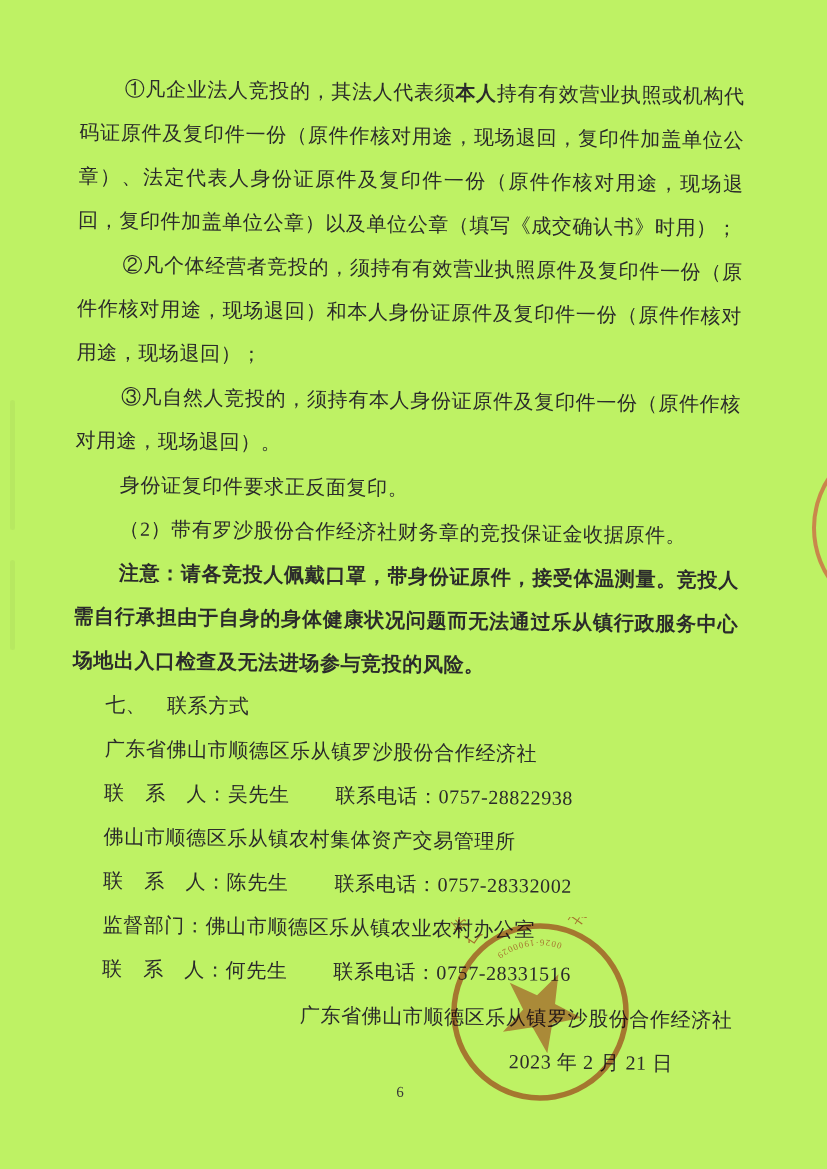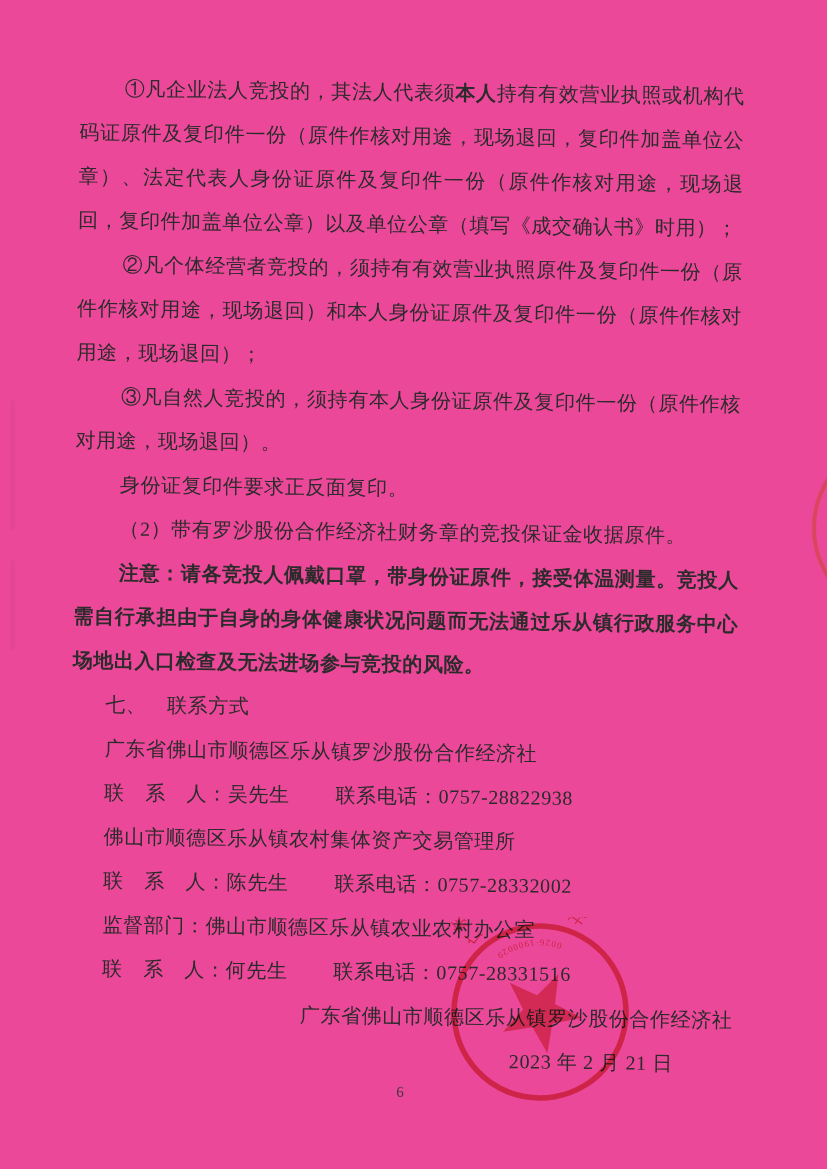"①凡企业法人竞投的，其法人代表须本人持有有效营业执照或机构代码证原件及复印件一份" .page { background: #ec4899 -> #bef264 }
